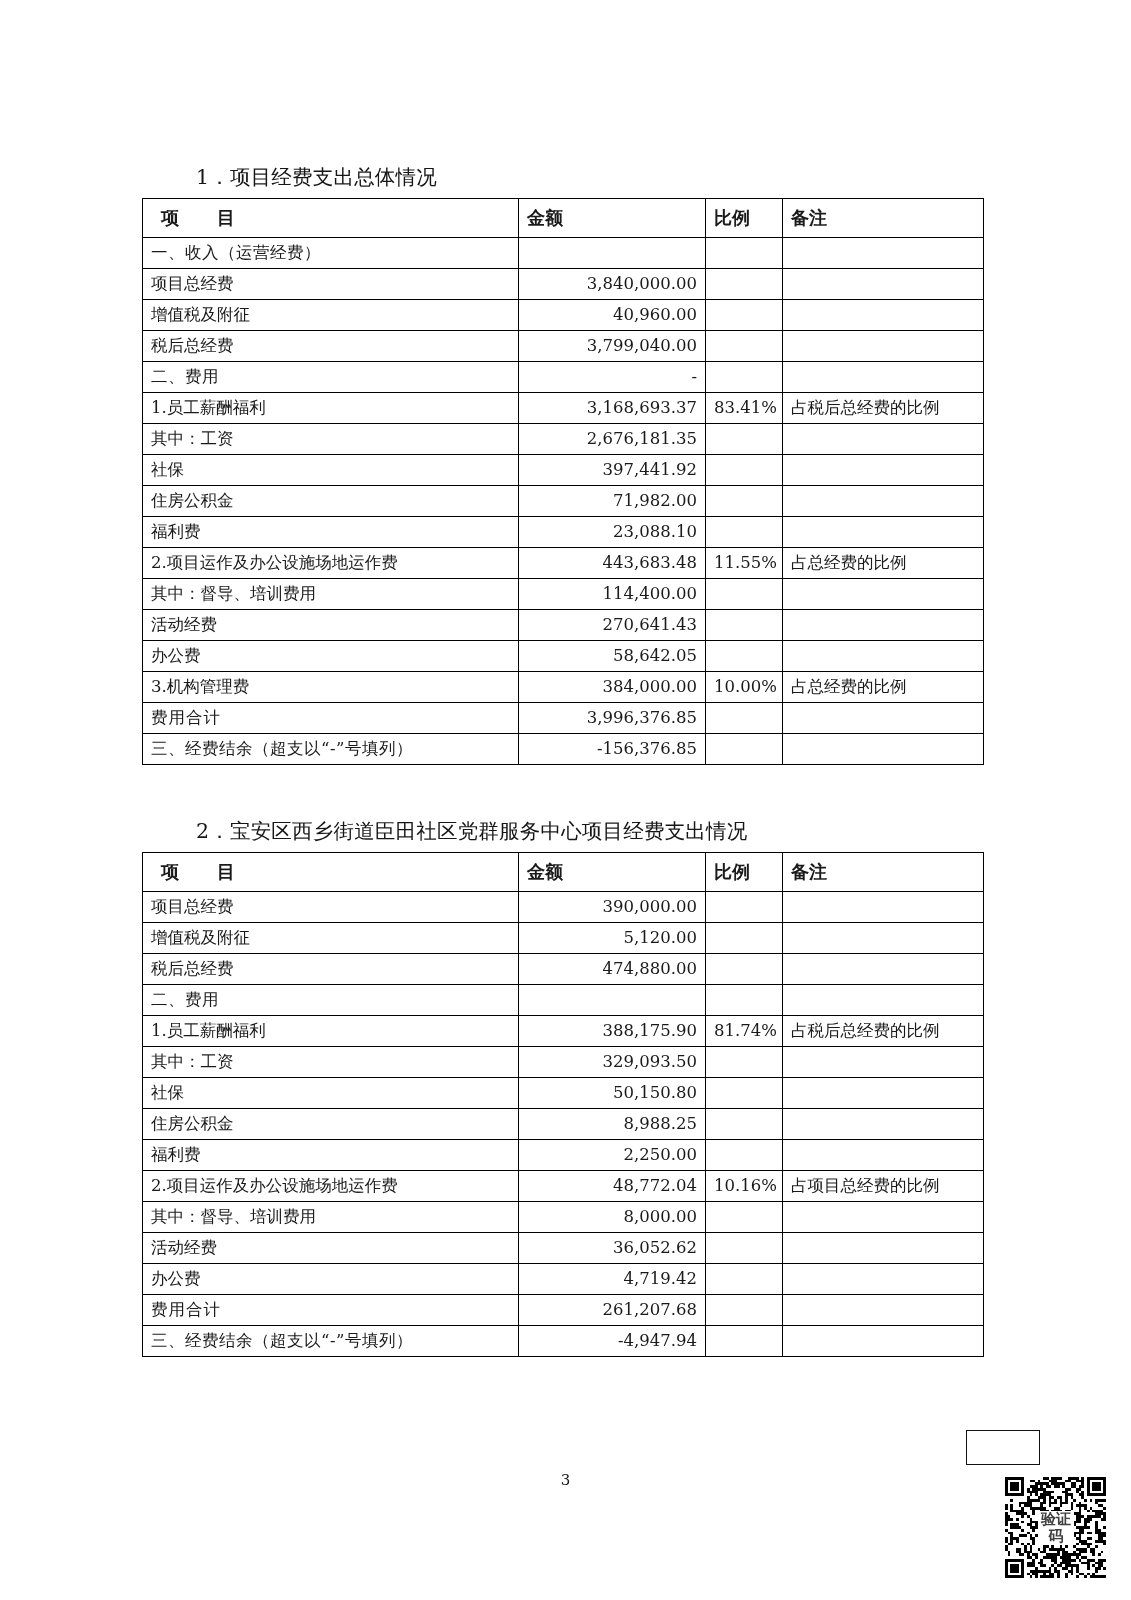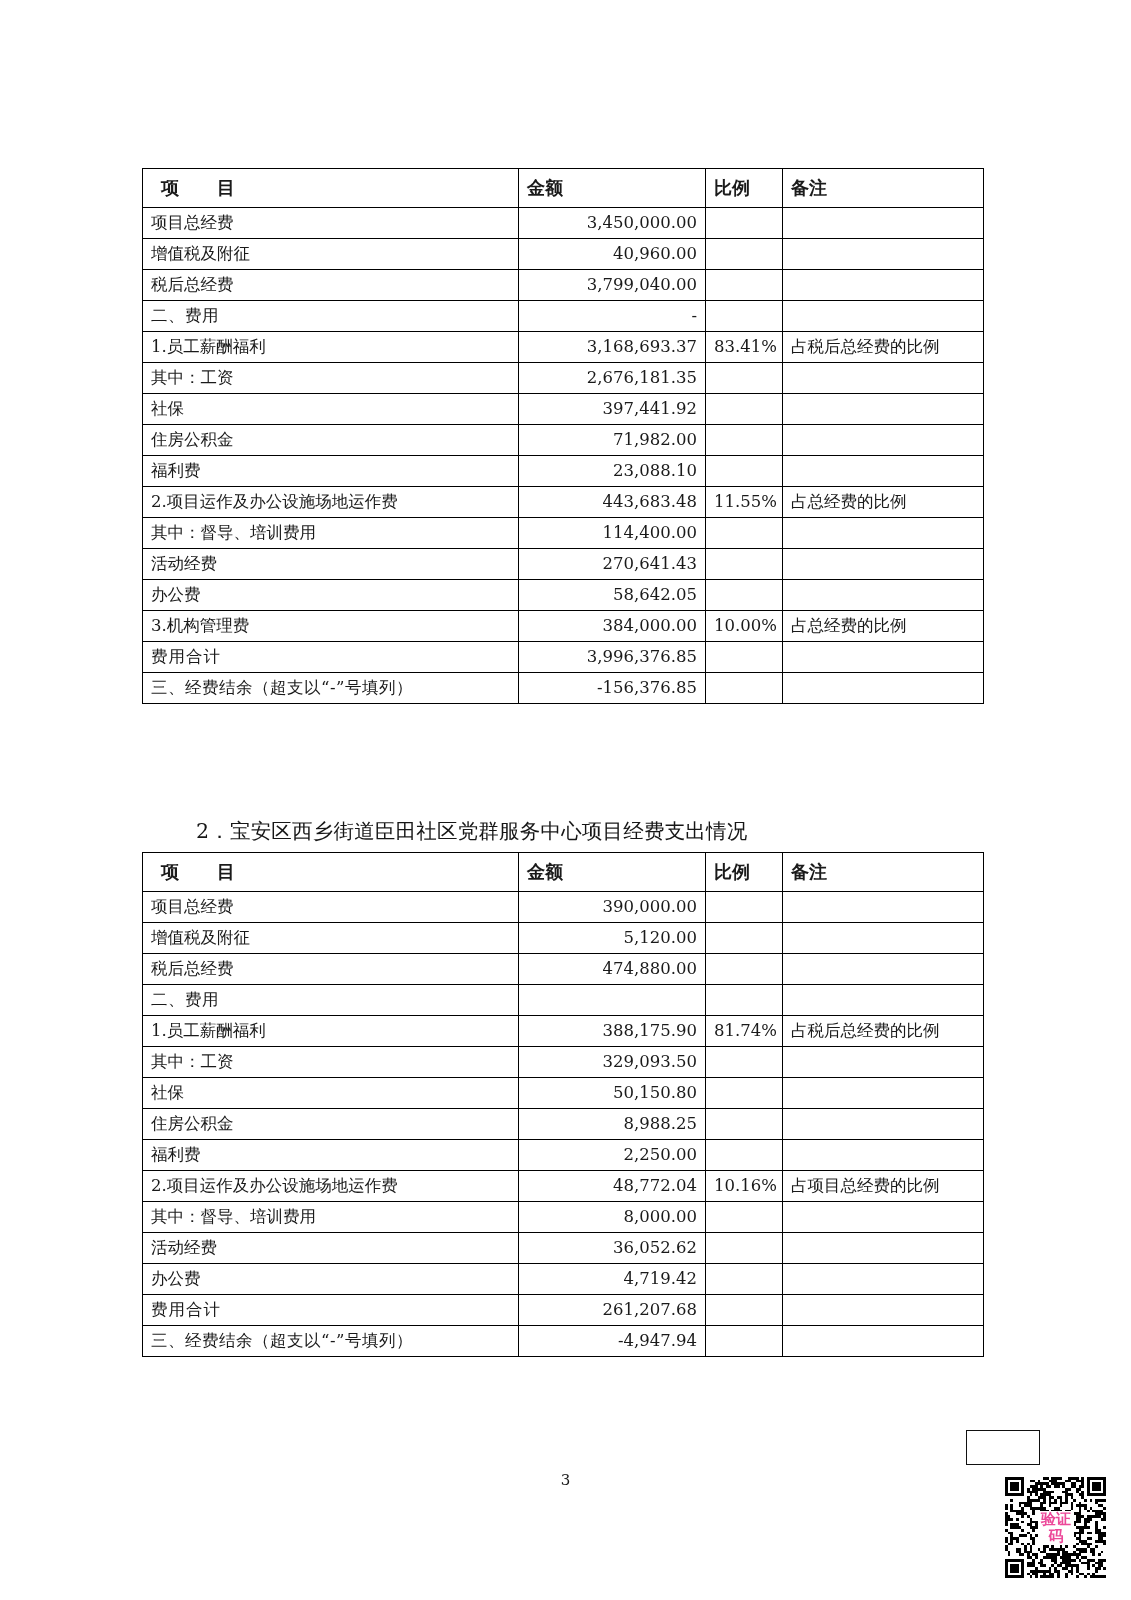"1．项目经费支出总体情况" div.section-heading { html: none -> <div>1．项目经费支出总体情况</div> }
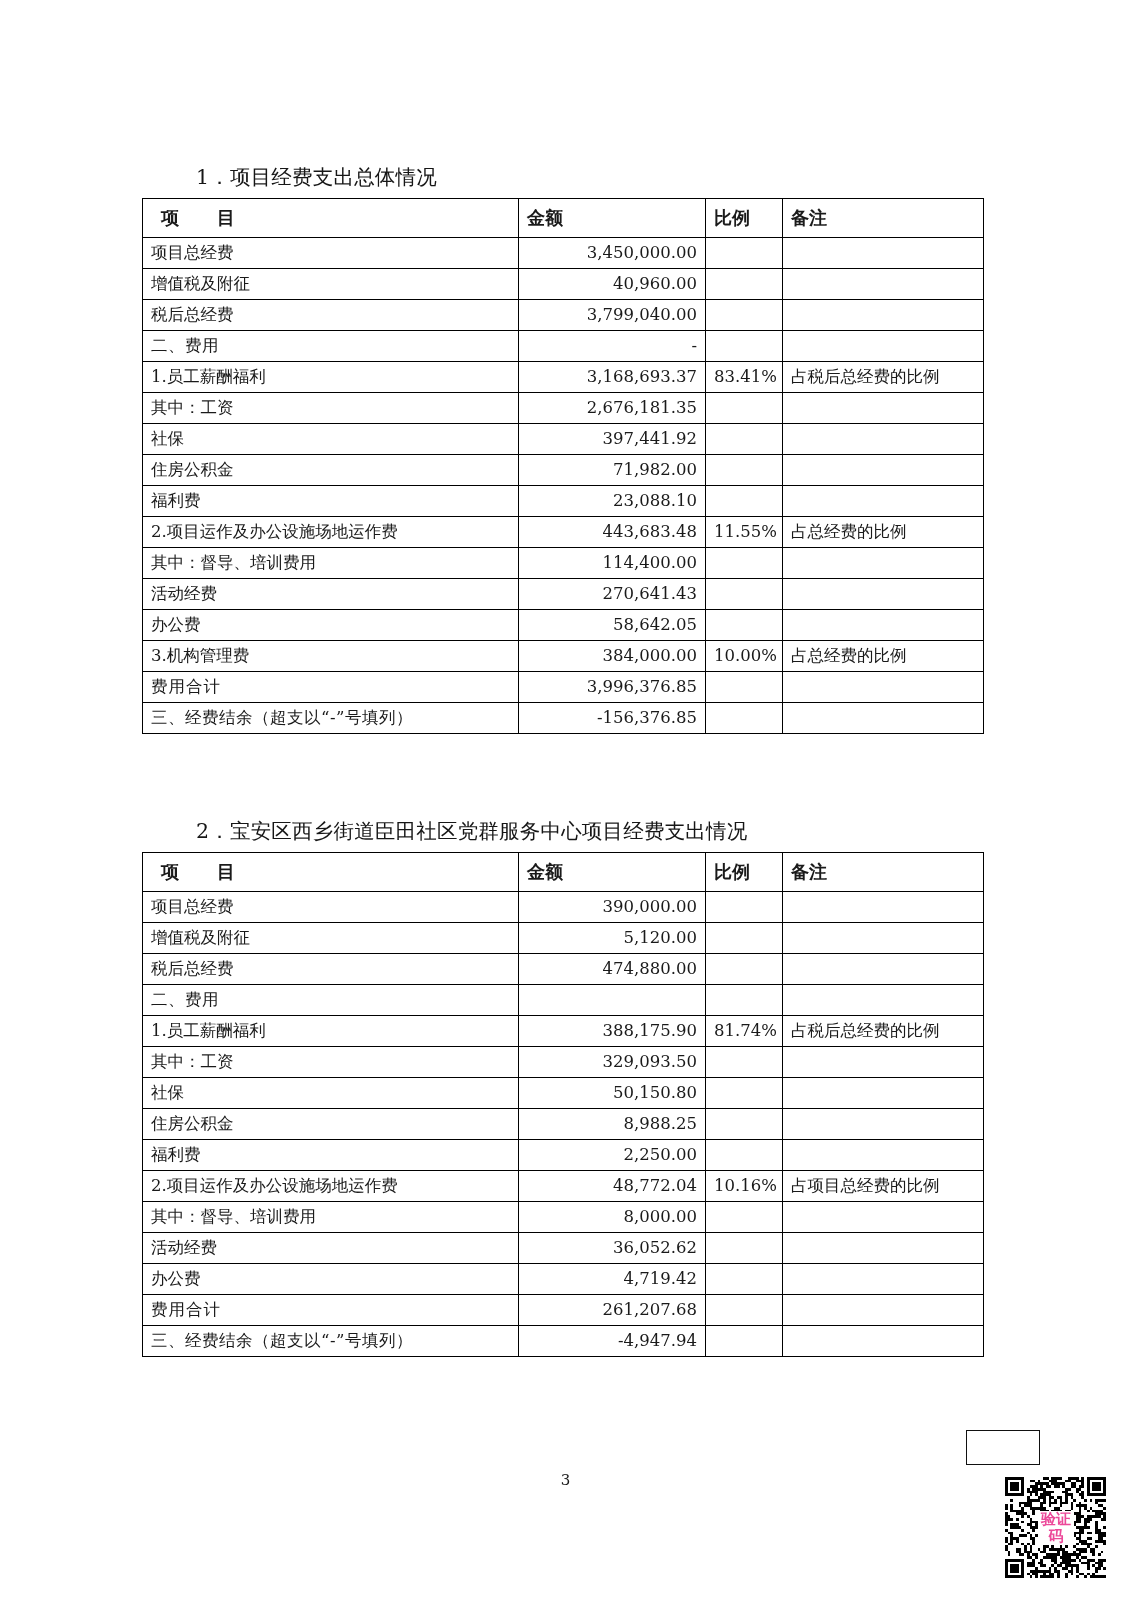"一、收入（运营经费）" tr { html: none -> <tr> <td>一、收入（运营经费）</td> <td></td> <td></td> <td></td> </tr> }
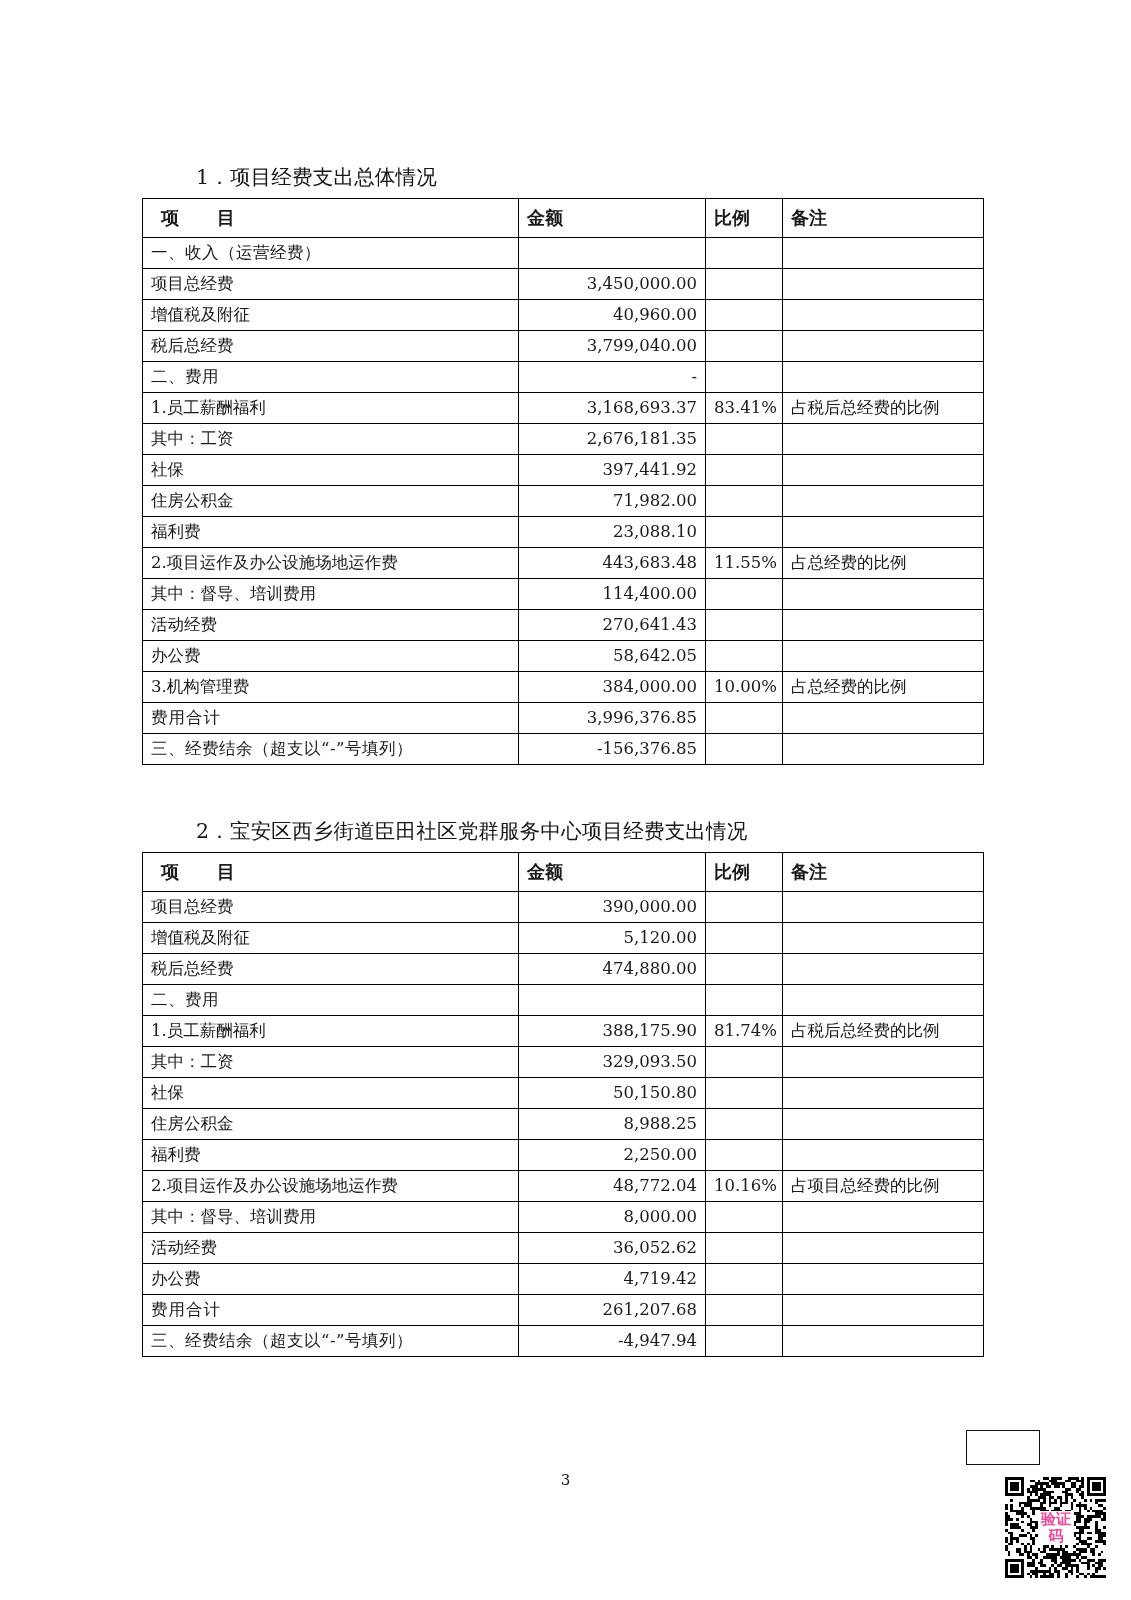"3,450,000.00" td.amount { text: 3,450,000.00 -> 3,840,000.00 }
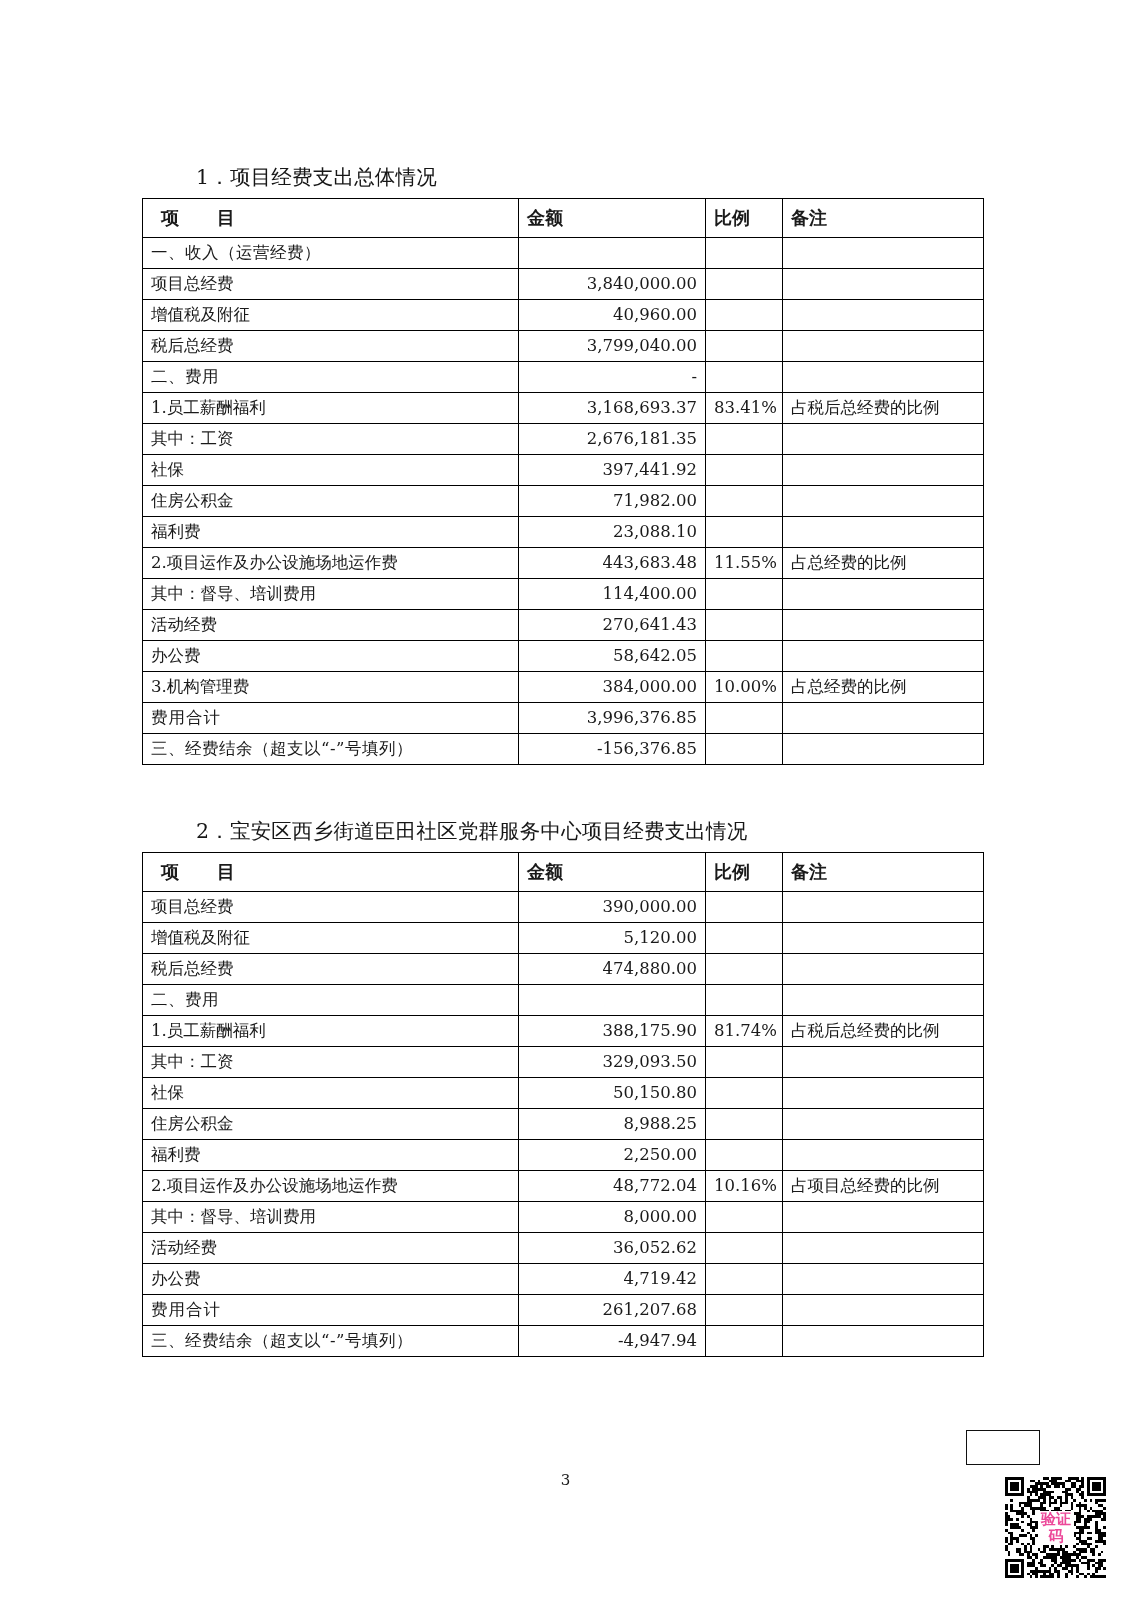"验证码" .qr-center-text { color: #ec4899 -> #404040 }
